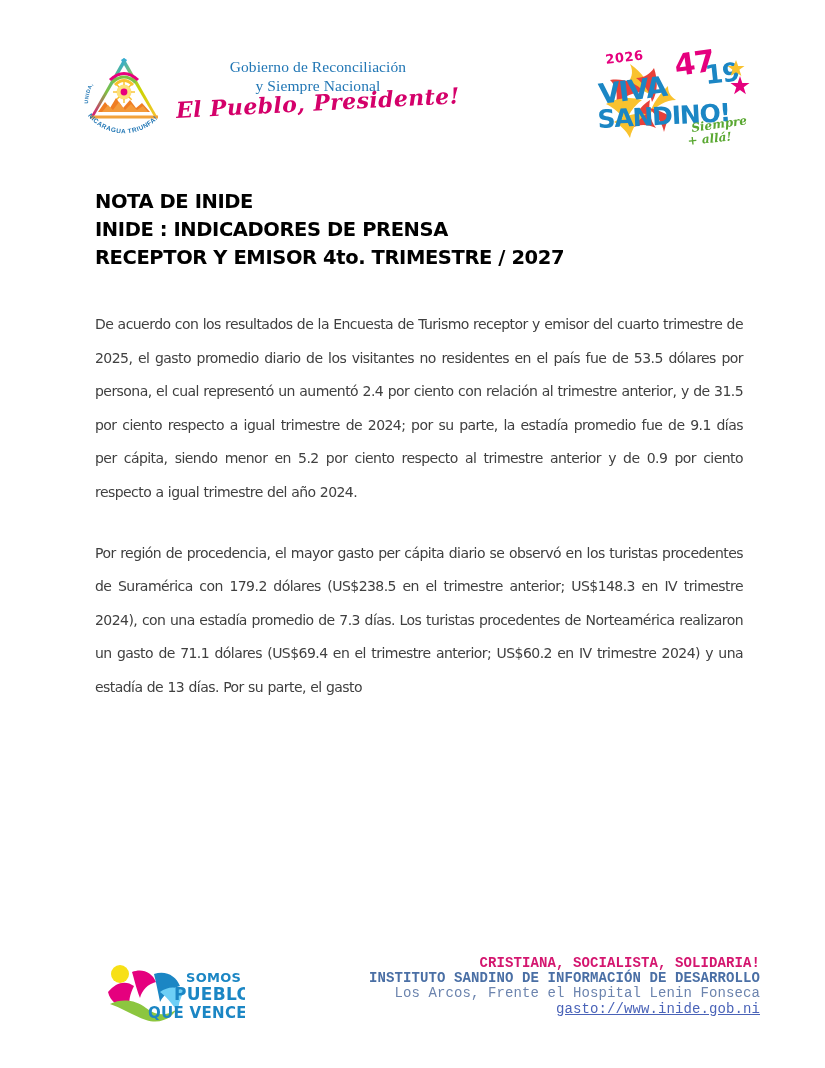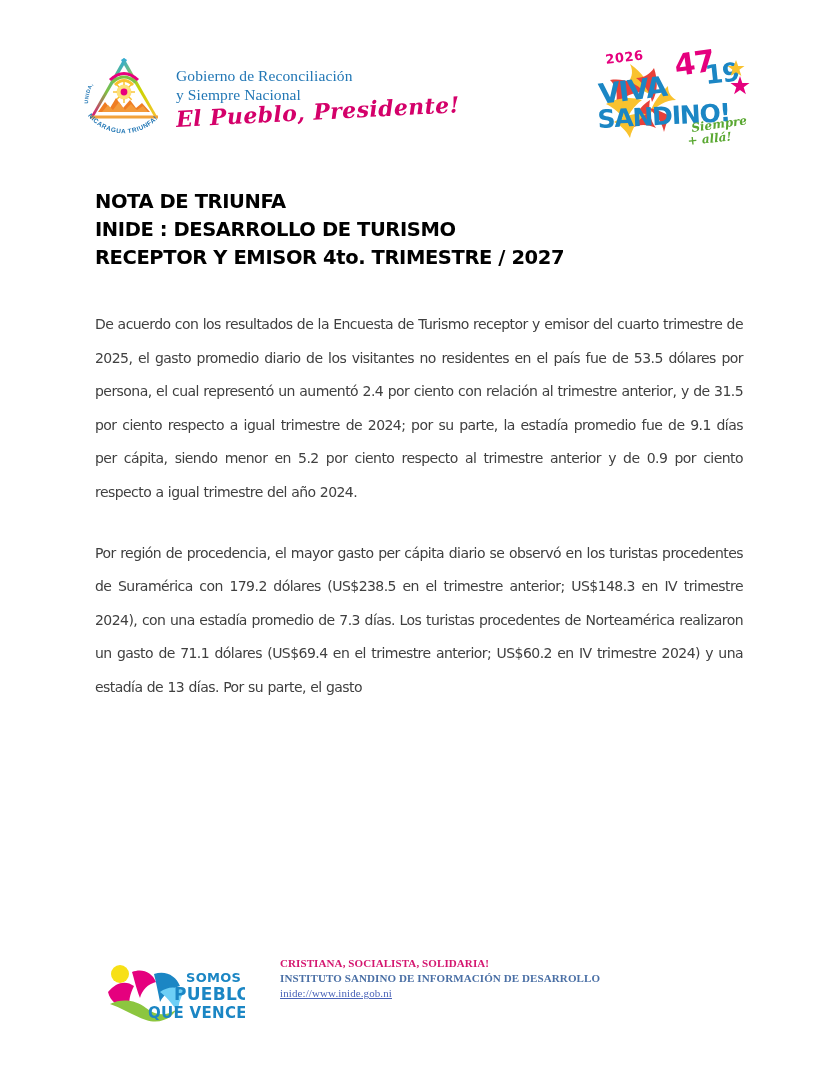"Gobierno de Reconciliación" .gov-text { margin-top: 18px -> 9px; text-align: none -> center }
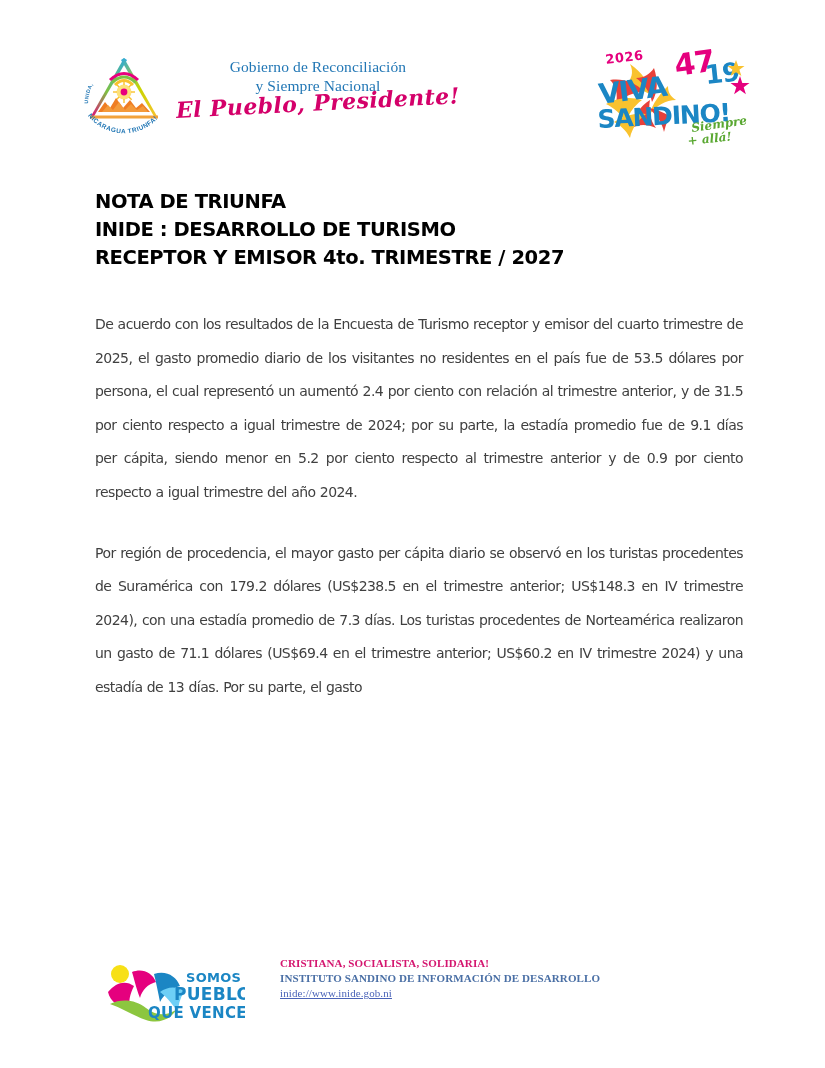"NOTA DE TRIUNFA" div.title-line { text: TRIUNFA -> INIDE }
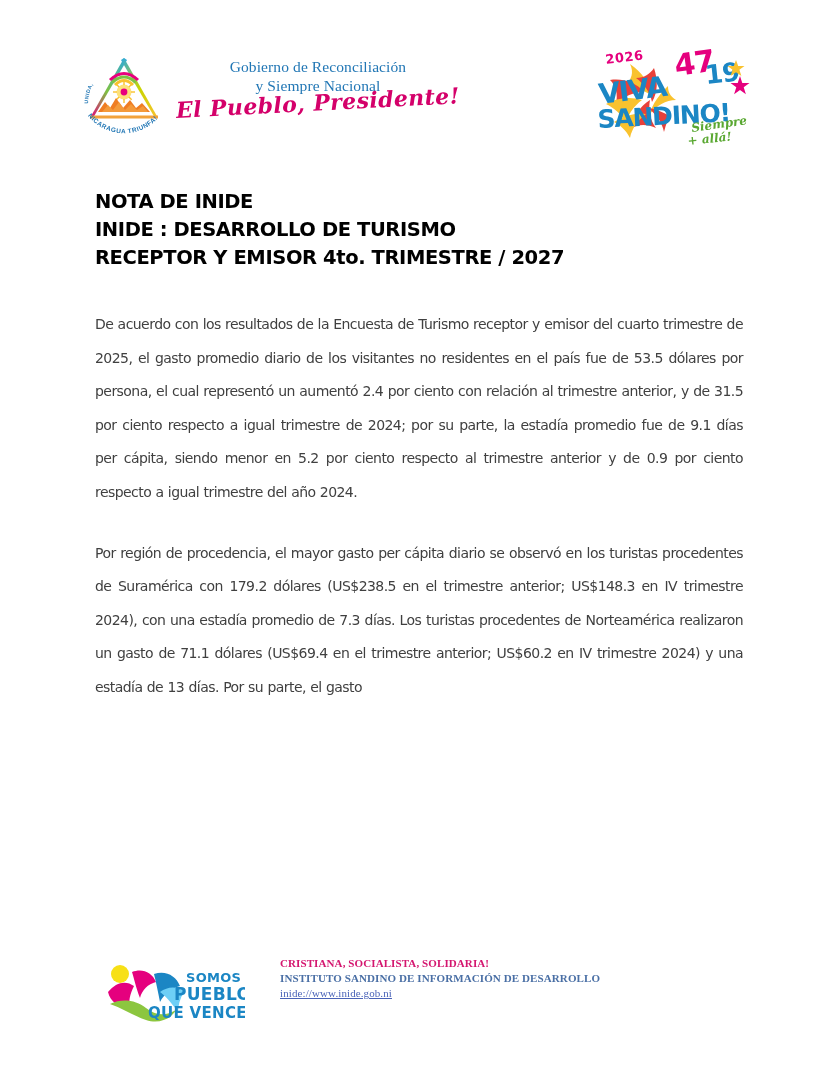"INIDE : DESARROLLO DE TURISMO" div.title-line { text: DESARROLLO DE TURISMO -> INDICADORES DE PRENSA }
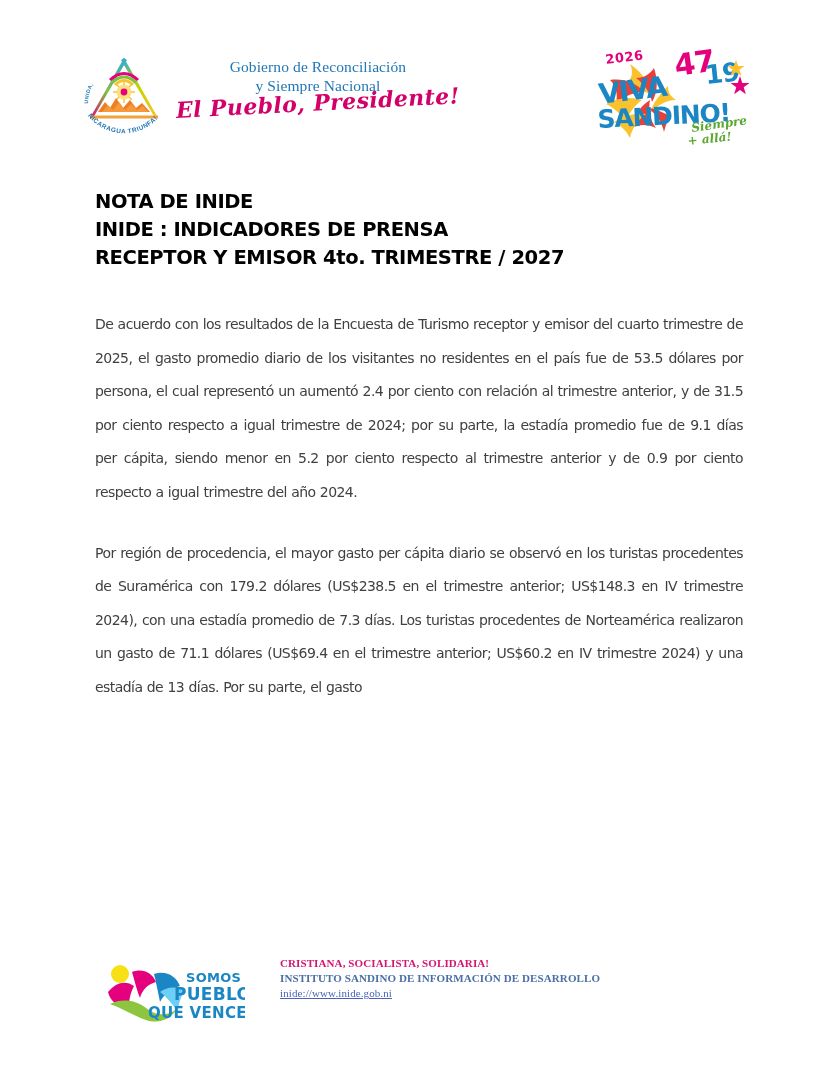"CRISTIANA, SOCIALISTA, SOLIDARIA!" .footer-text { font-family: Liberation Serif, serif -> Liberation Mono, monospace; font-size: 11px -> 14px; text-align: left -> right }
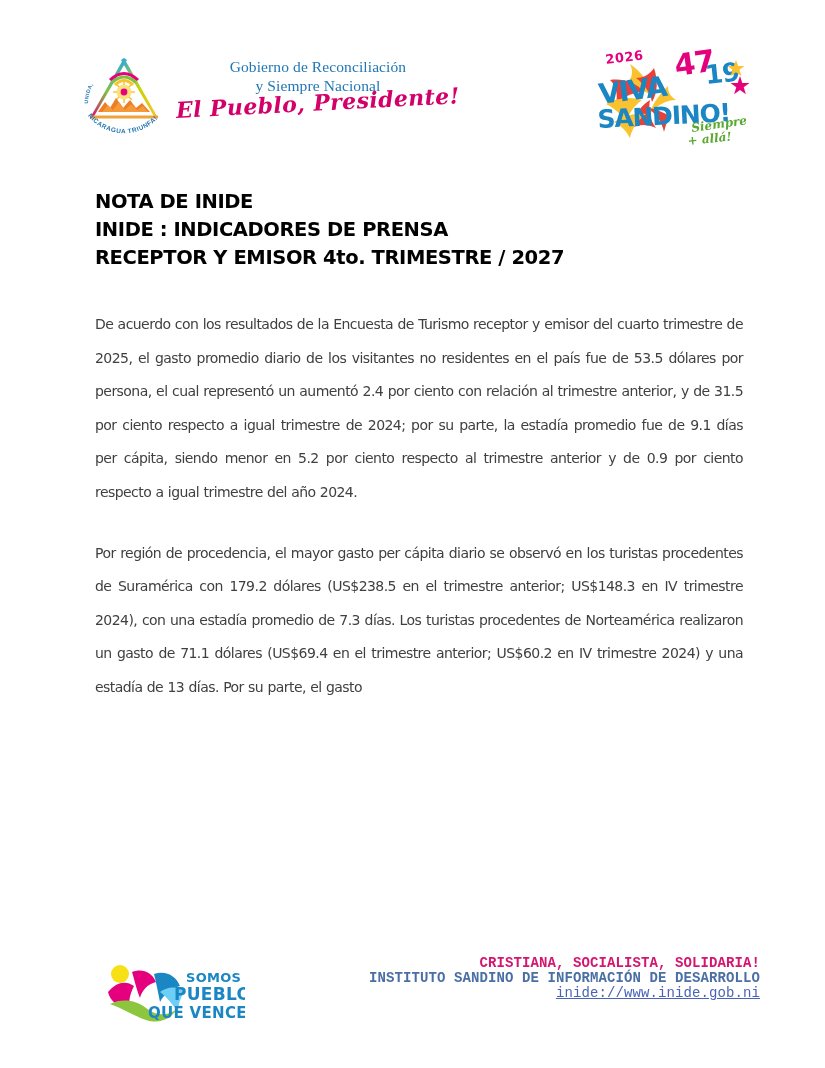"Los Arcos, Frente el Hospital" div.f-addr { html: none -> <div>Los Arcos, Frente el Hospital Lenin Fonseca</div> }
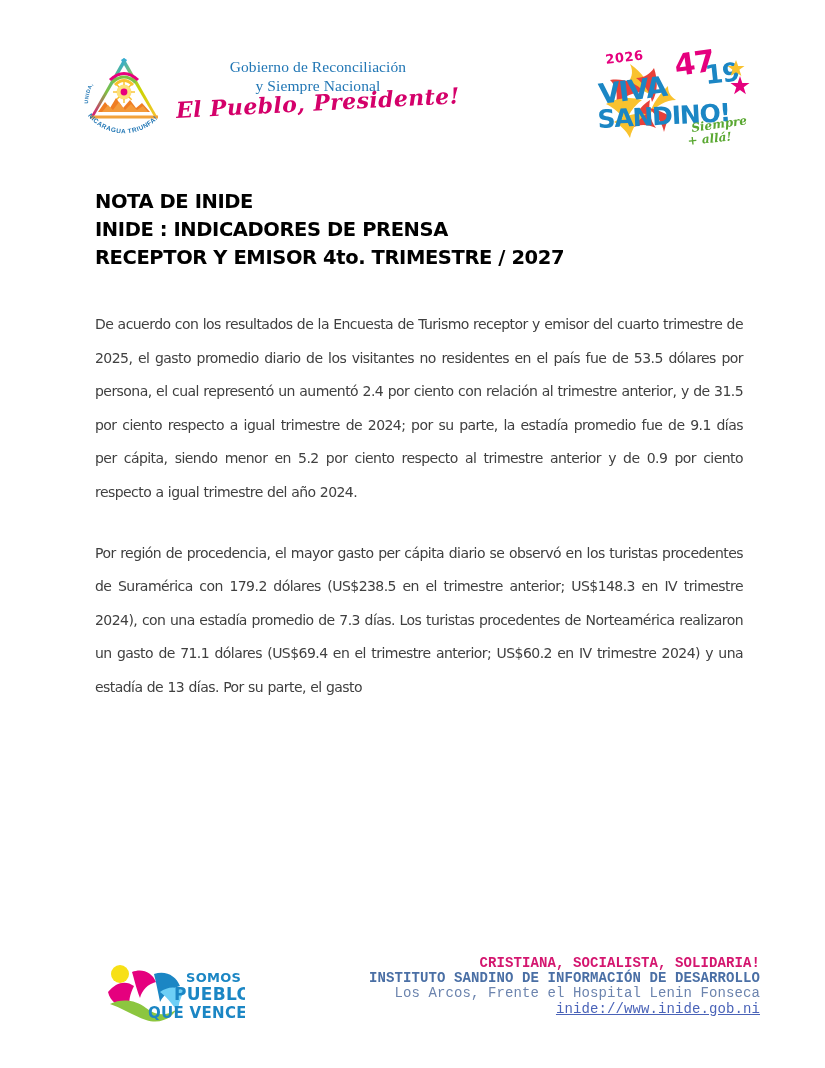"inide://www.inide.gob.ni" a.f-url { text: inide://www.inide.gob.ni -> gasto://www.inide.gob.ni }
